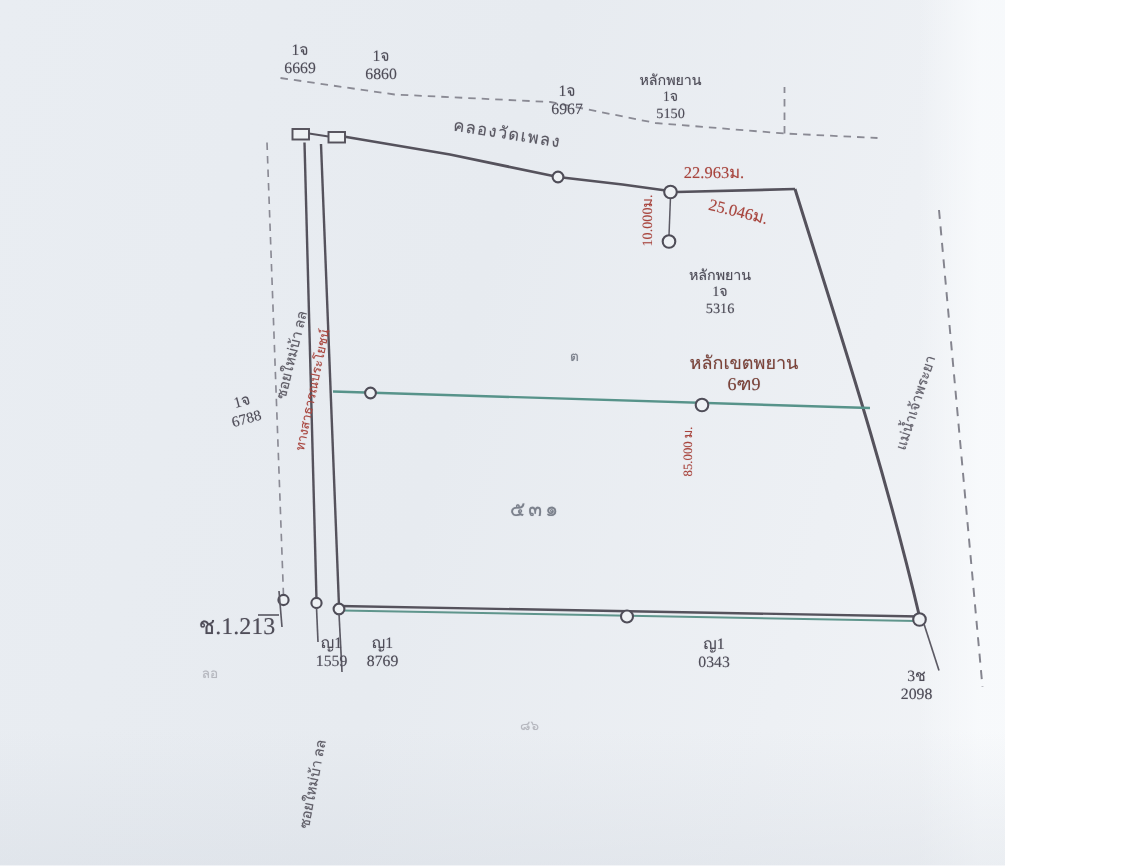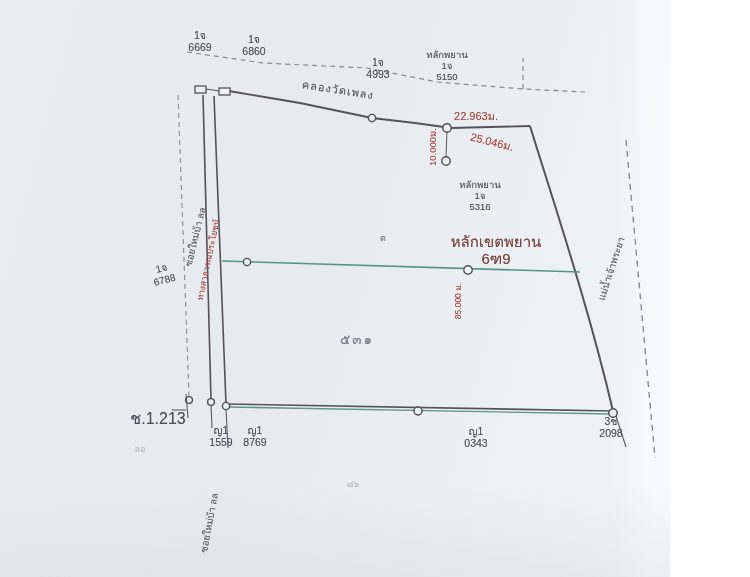"1จ" #canvas { font-family: Liberation Sans, sans-serif -> Liberation Serif, serif }
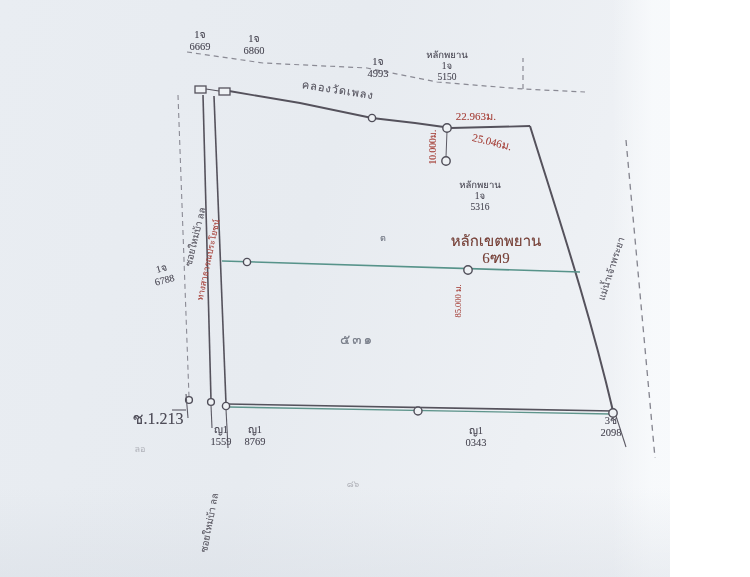"4993" div { text: 4993 -> 6967 }
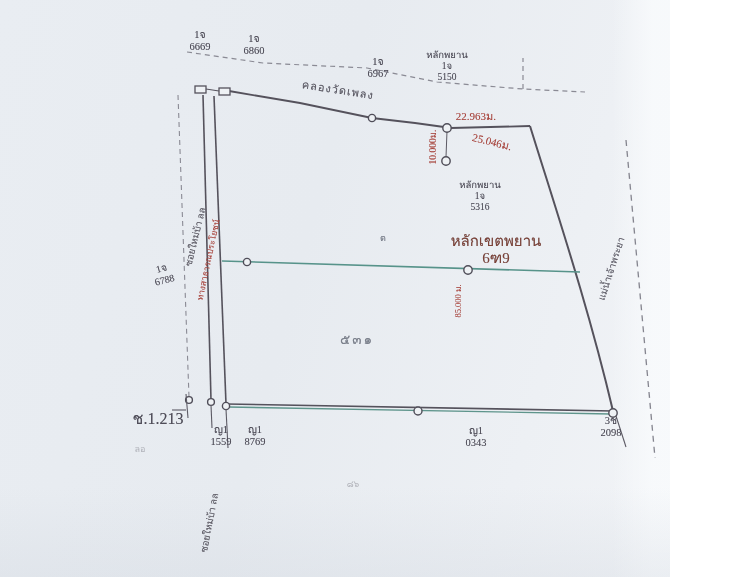"หลักเขตพยาน" div.lbl { font-size: 15px -> 12px }
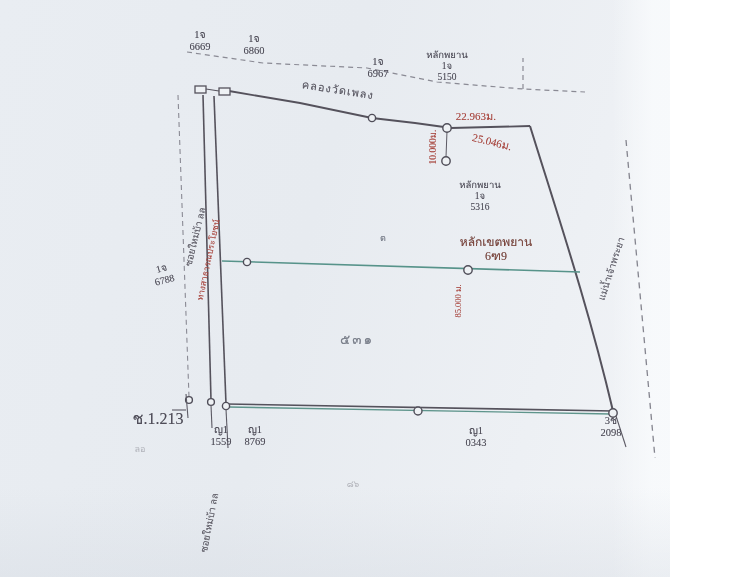"3ช" div.lbl { top: 427px -> 458px }
